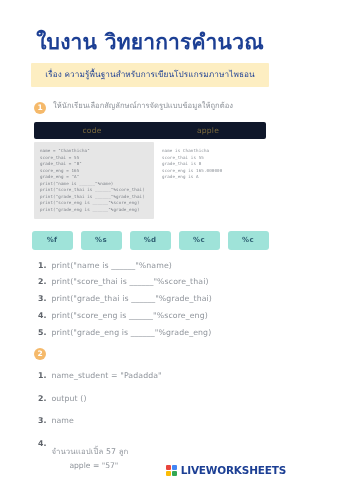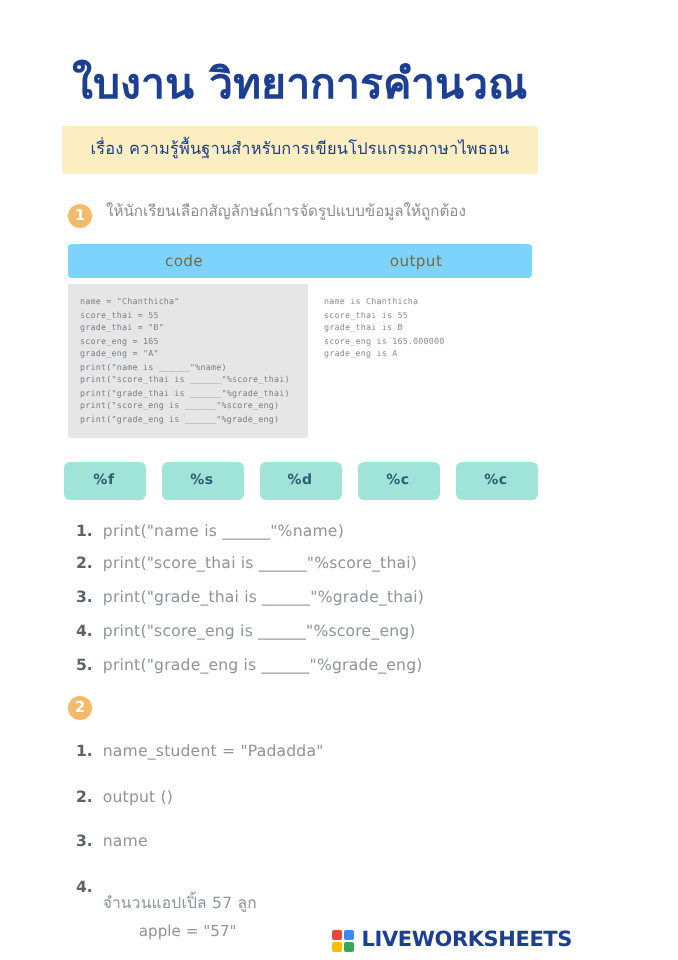"code" .table-head { background: #7dd3fc -> #0f172a }
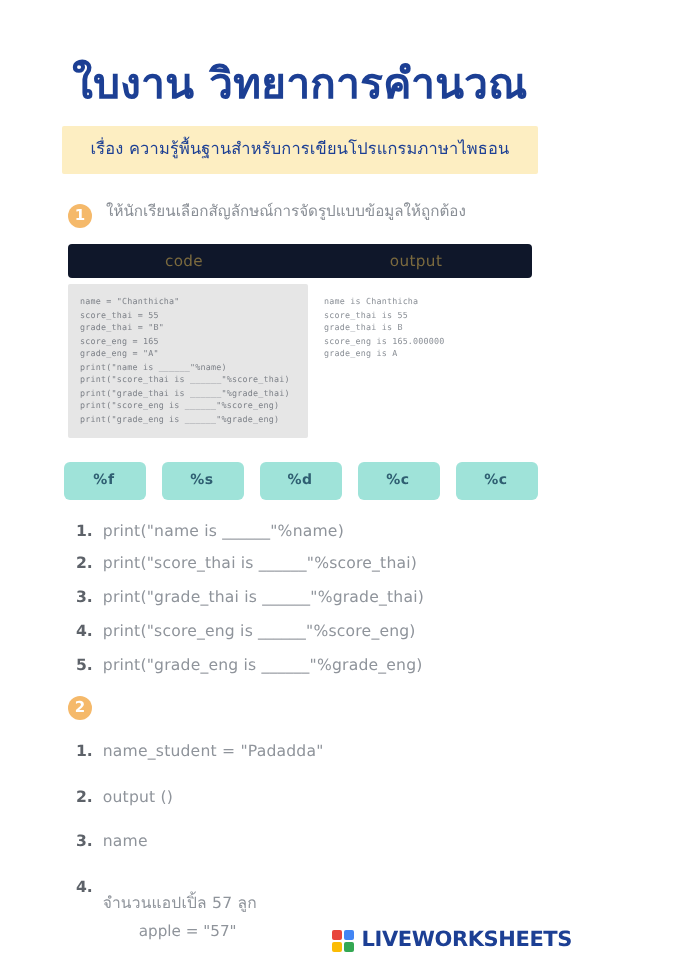"output" div.th { text: output -> apple }
